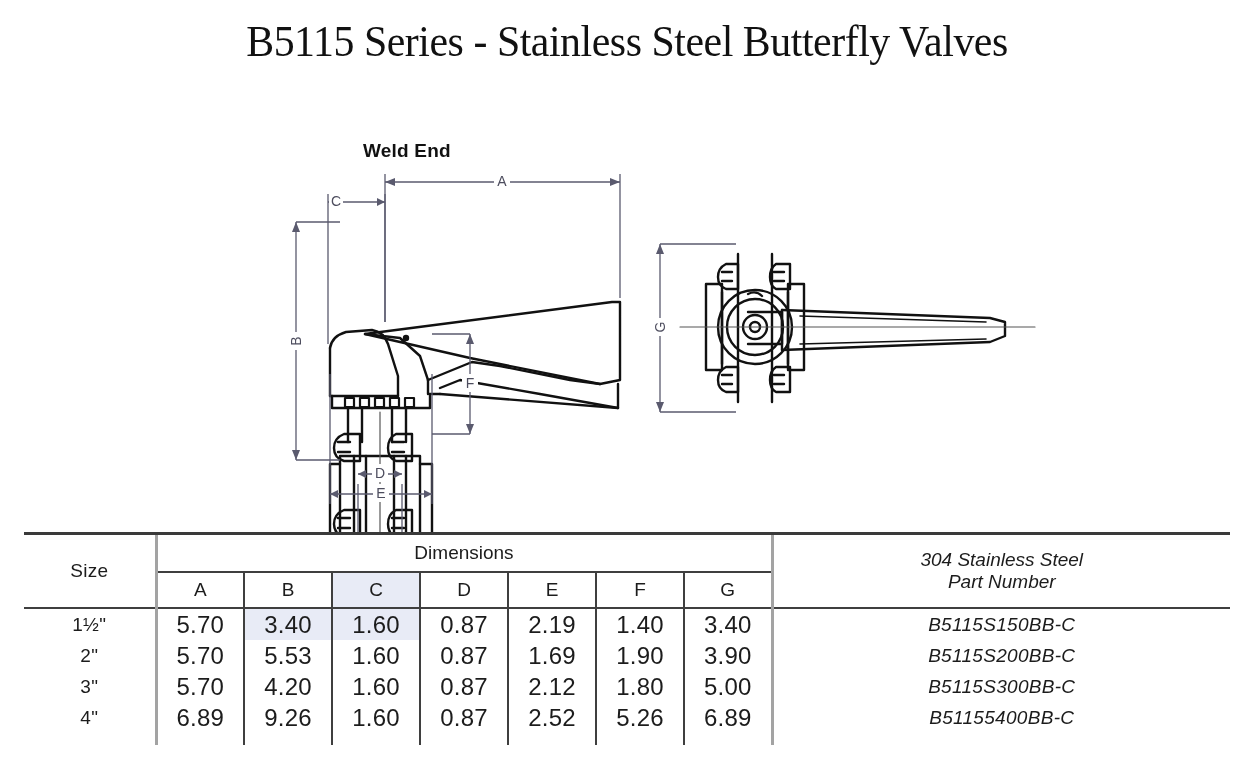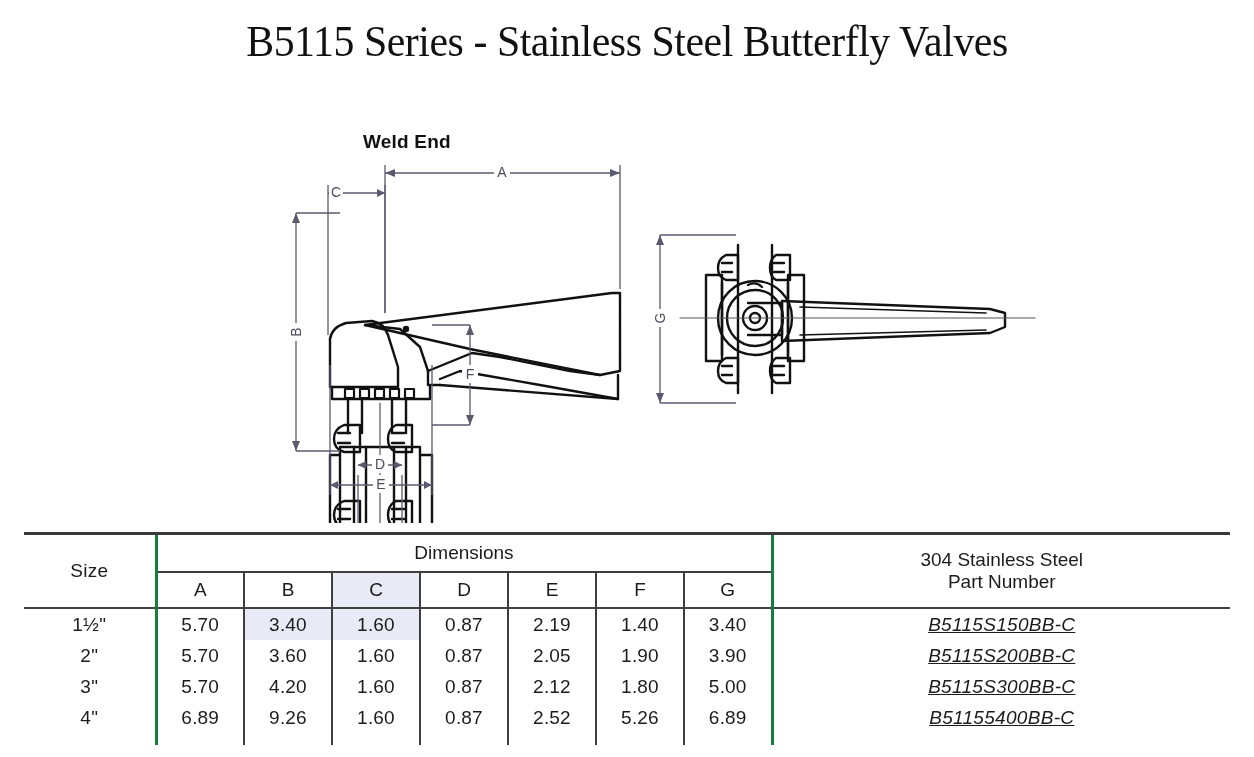"Weld End" .drawings { top: 103px -> 112px }
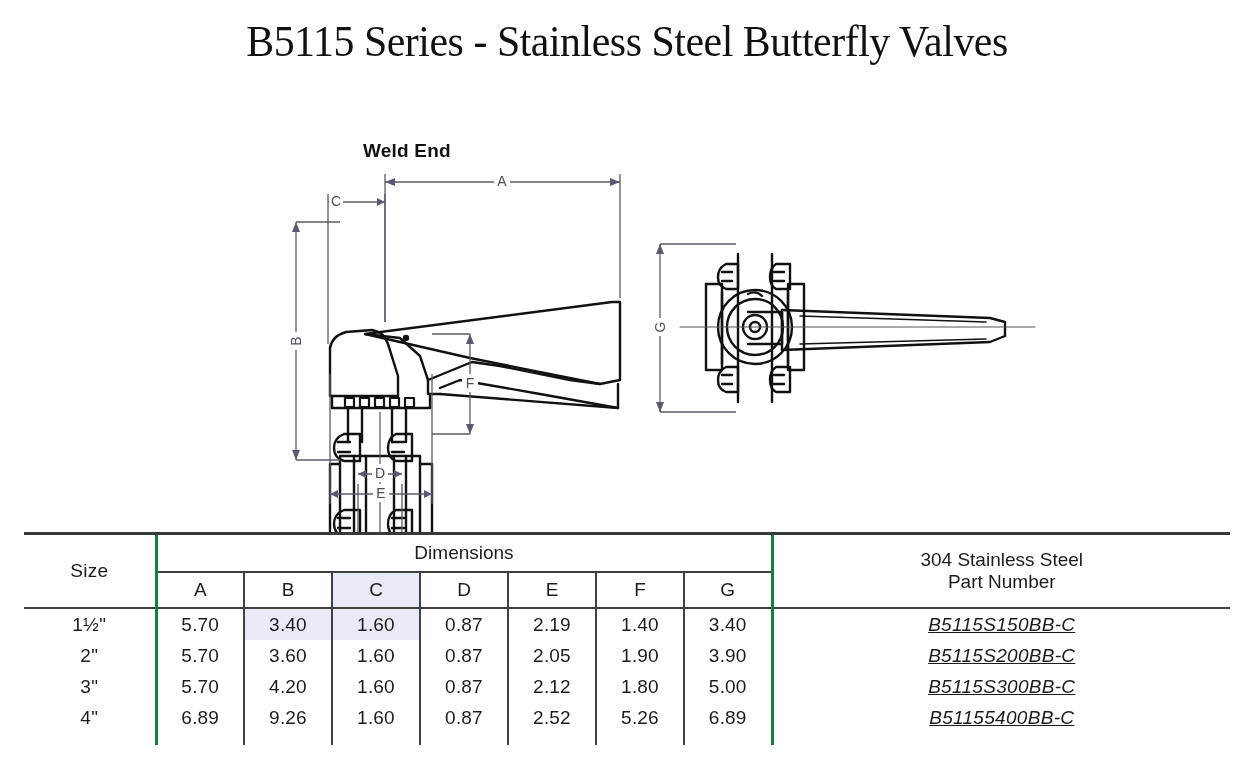"Dimensions" .vsep-thick { border-left: 3px solid #15803d -> 3px solid #a3a3a3 }
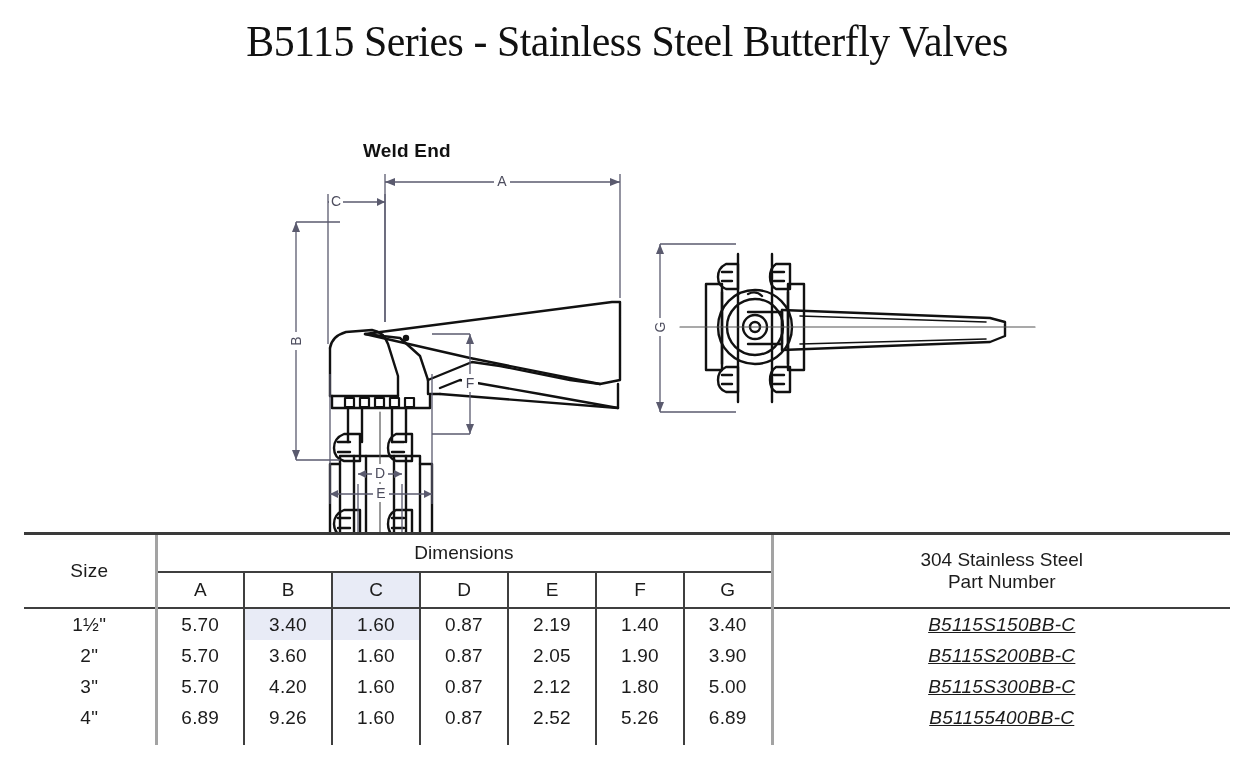"304 Stainless Steel" td.pn-head-1 { font-style: none -> italic }
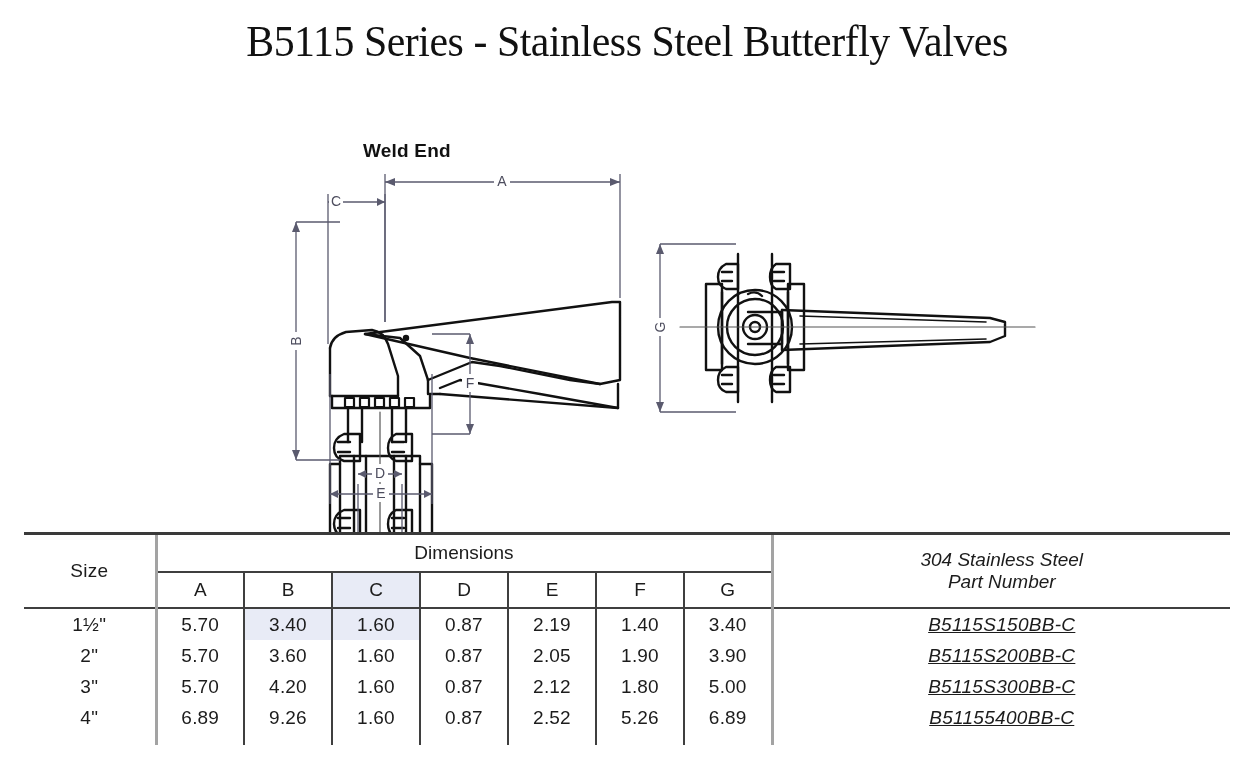"5.70" td.num { font-size: 19px -> 24px }
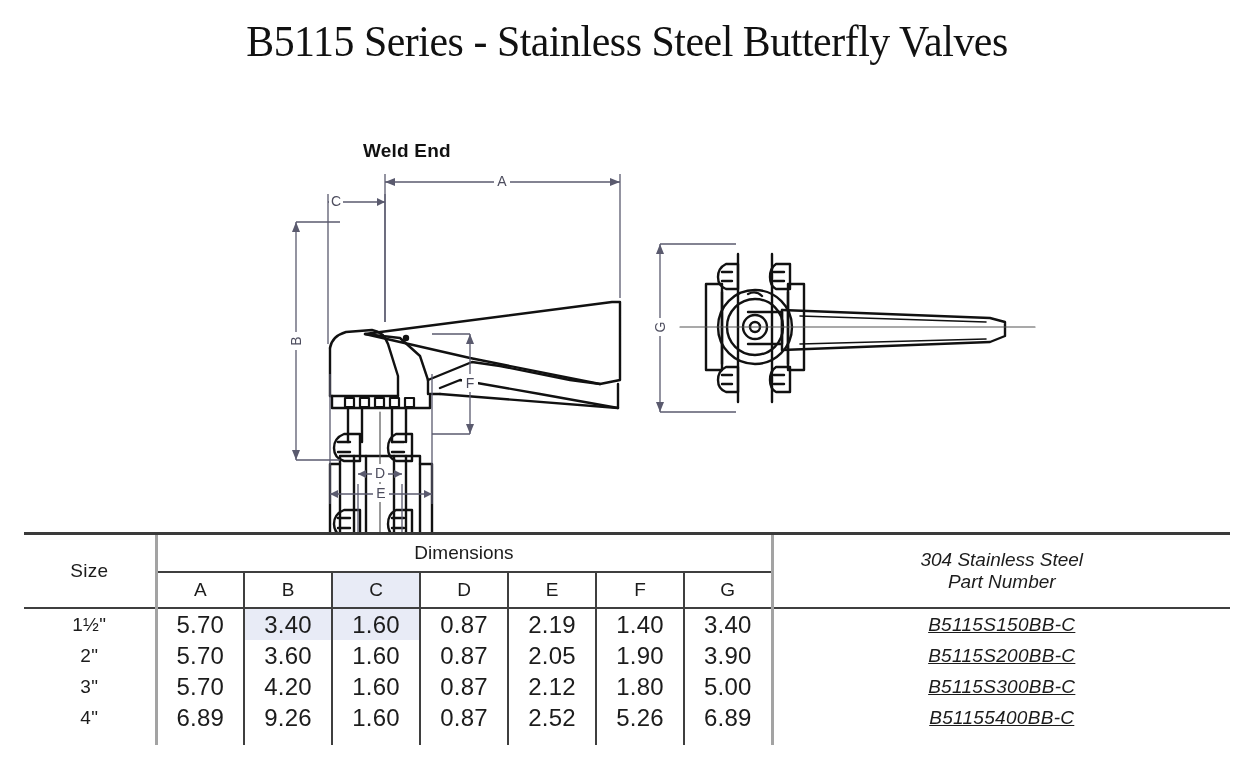"B5115S150BB-C" td.pn { text-decoration: underline -> none }
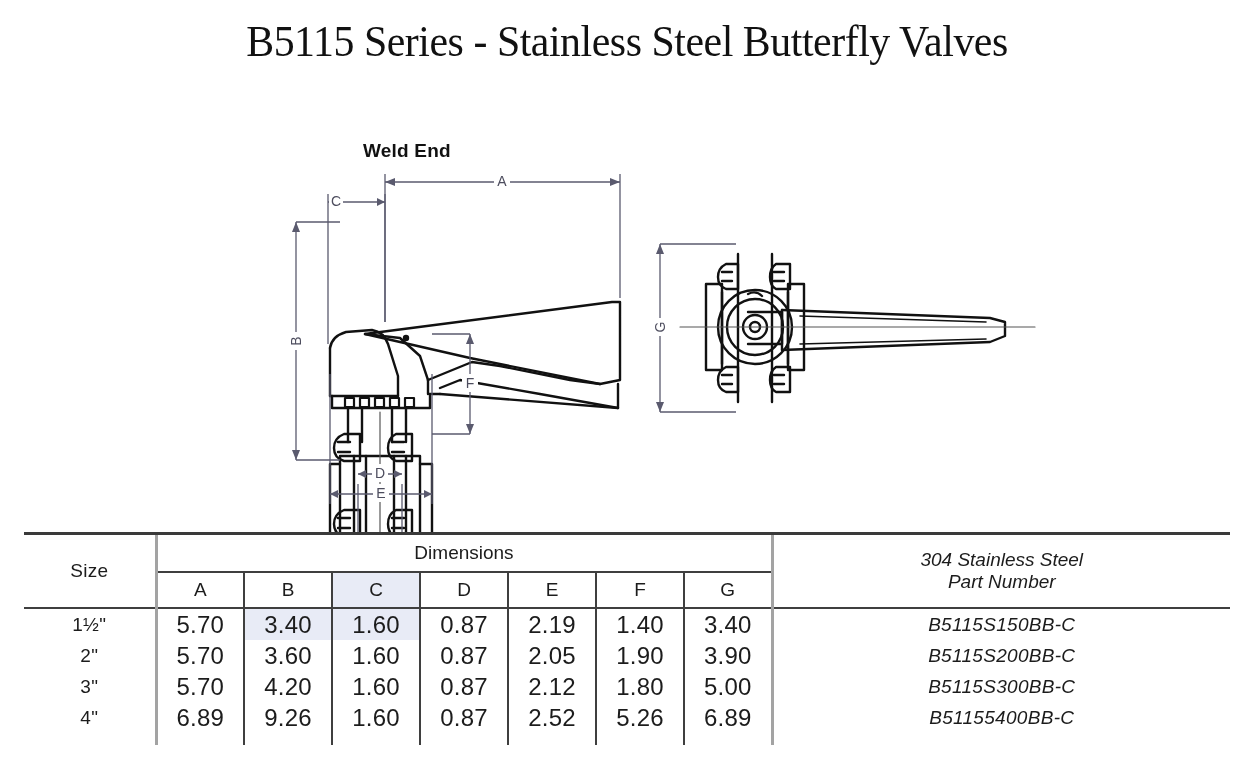"3.60" td.num { text: 3.60 -> 5.53 }
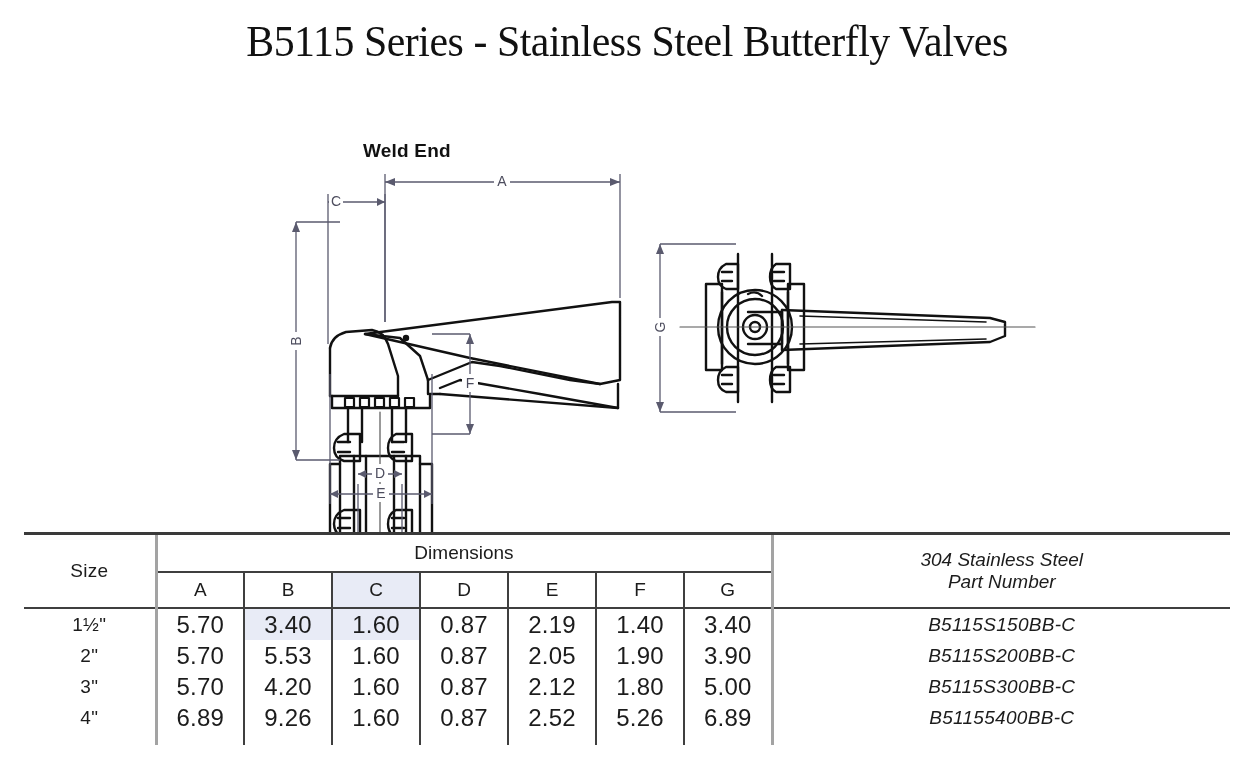"2.05" td.num { text: 2.05 -> 1.69 }
